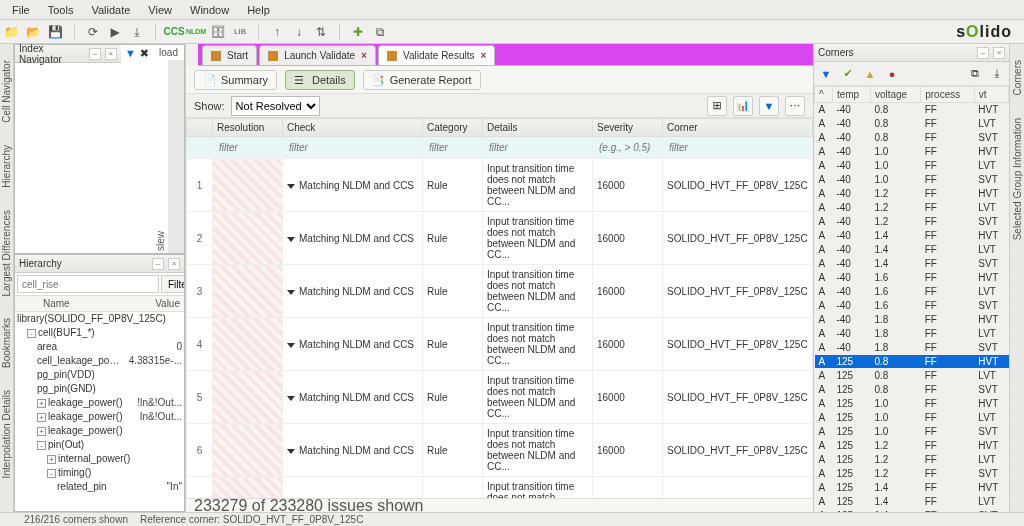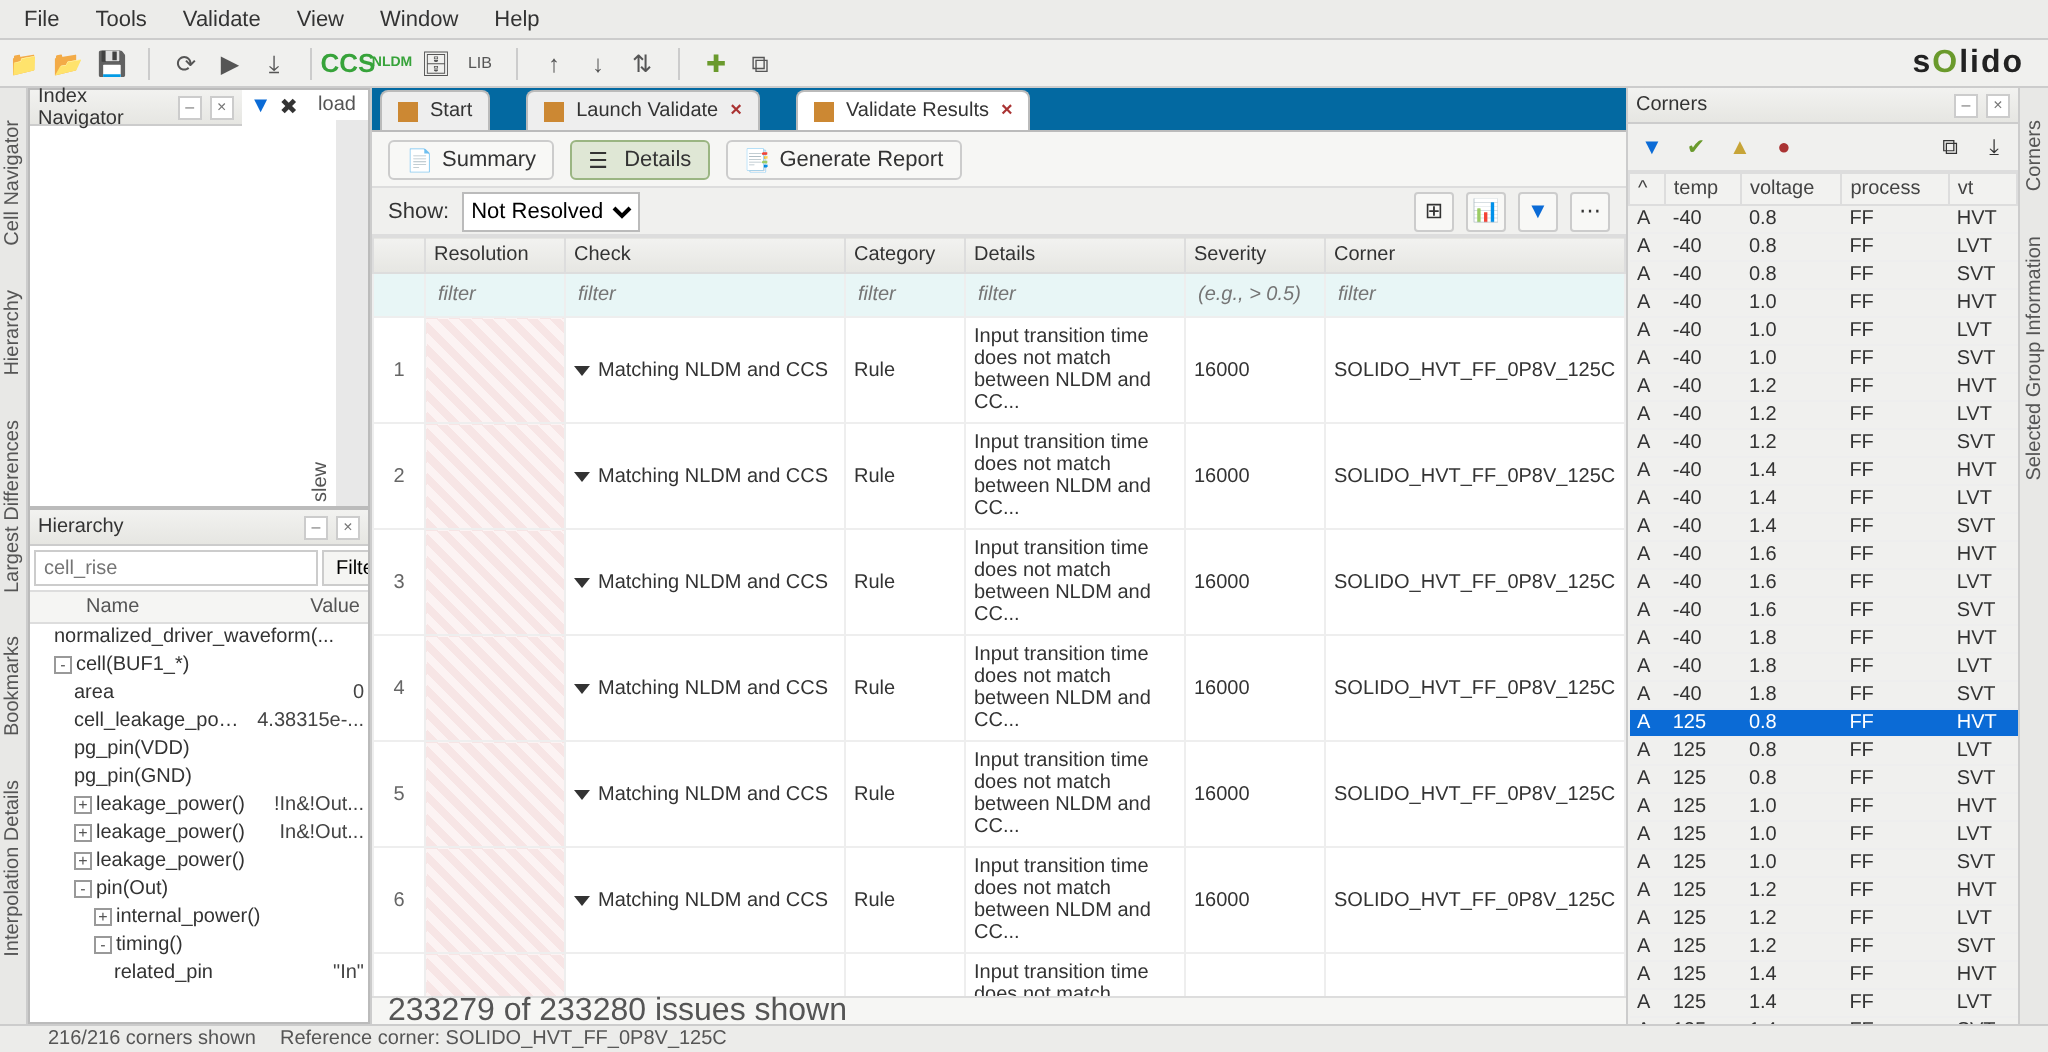"CCS" span.tbicon { font-size: 13px -> 10px }
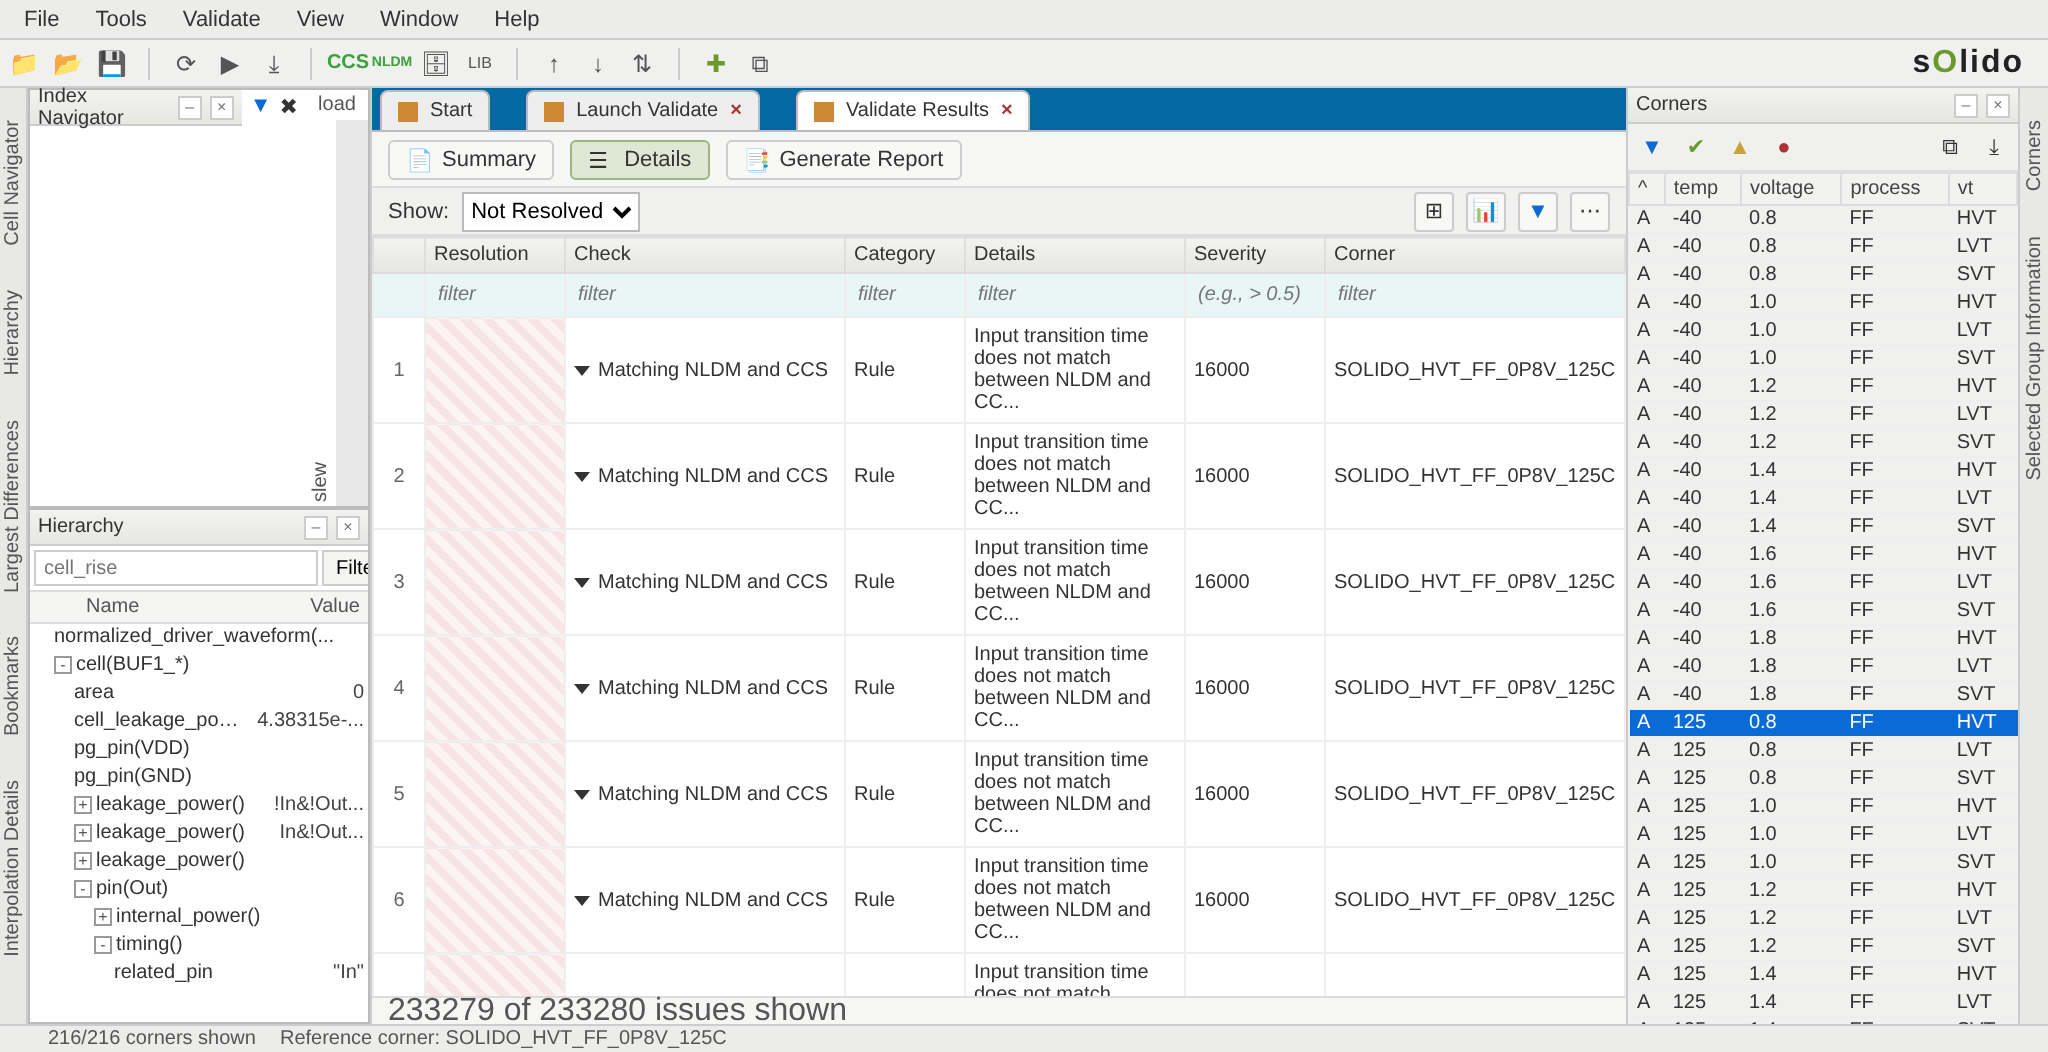"Start" .tabs { background: #0369a1 -> #d946ef; gap: 18px -> 2px; margin-left: none -> 12px }
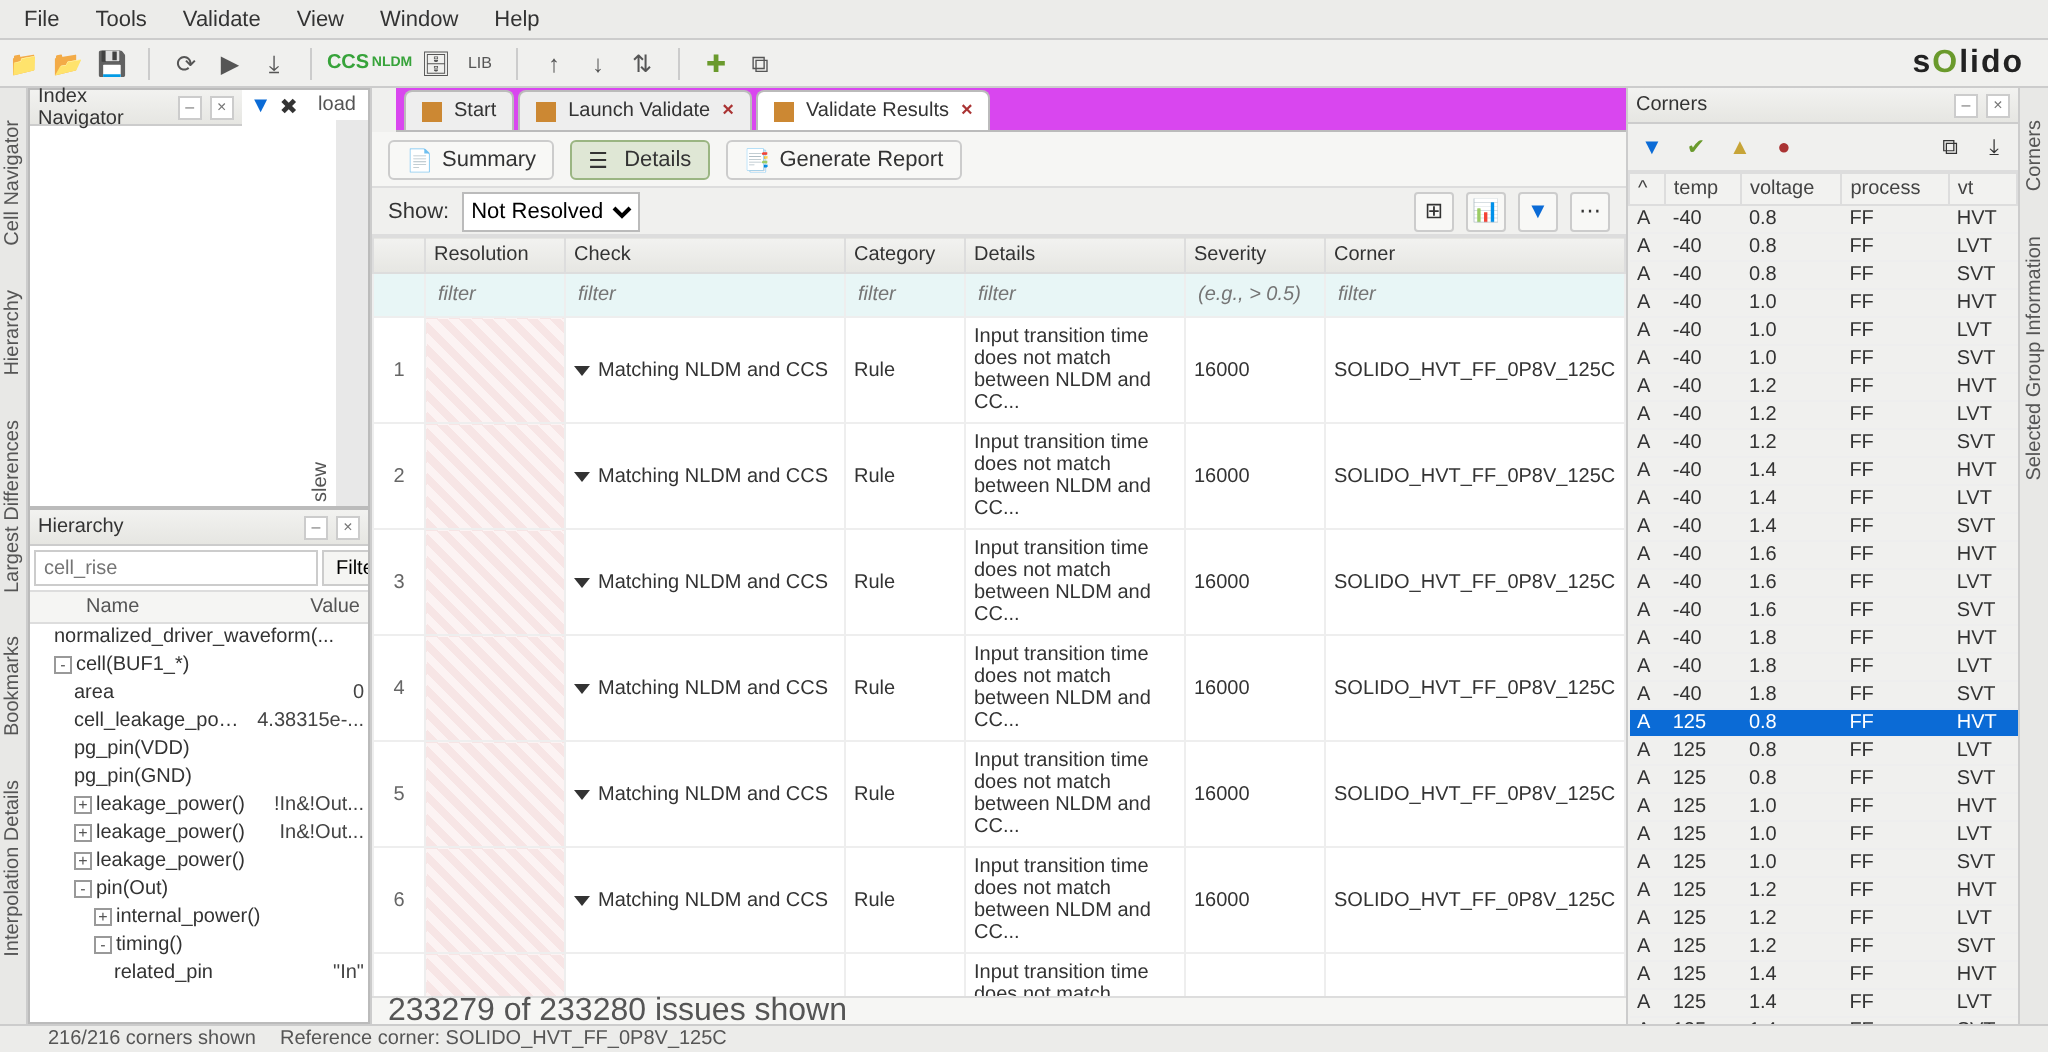"library(SOLIDO_FF_0P8V_125C)" div.row { html: none -> <div> <span>library(SOLIDO_FF_0P8V_125C)</span> <span></span> </div> }
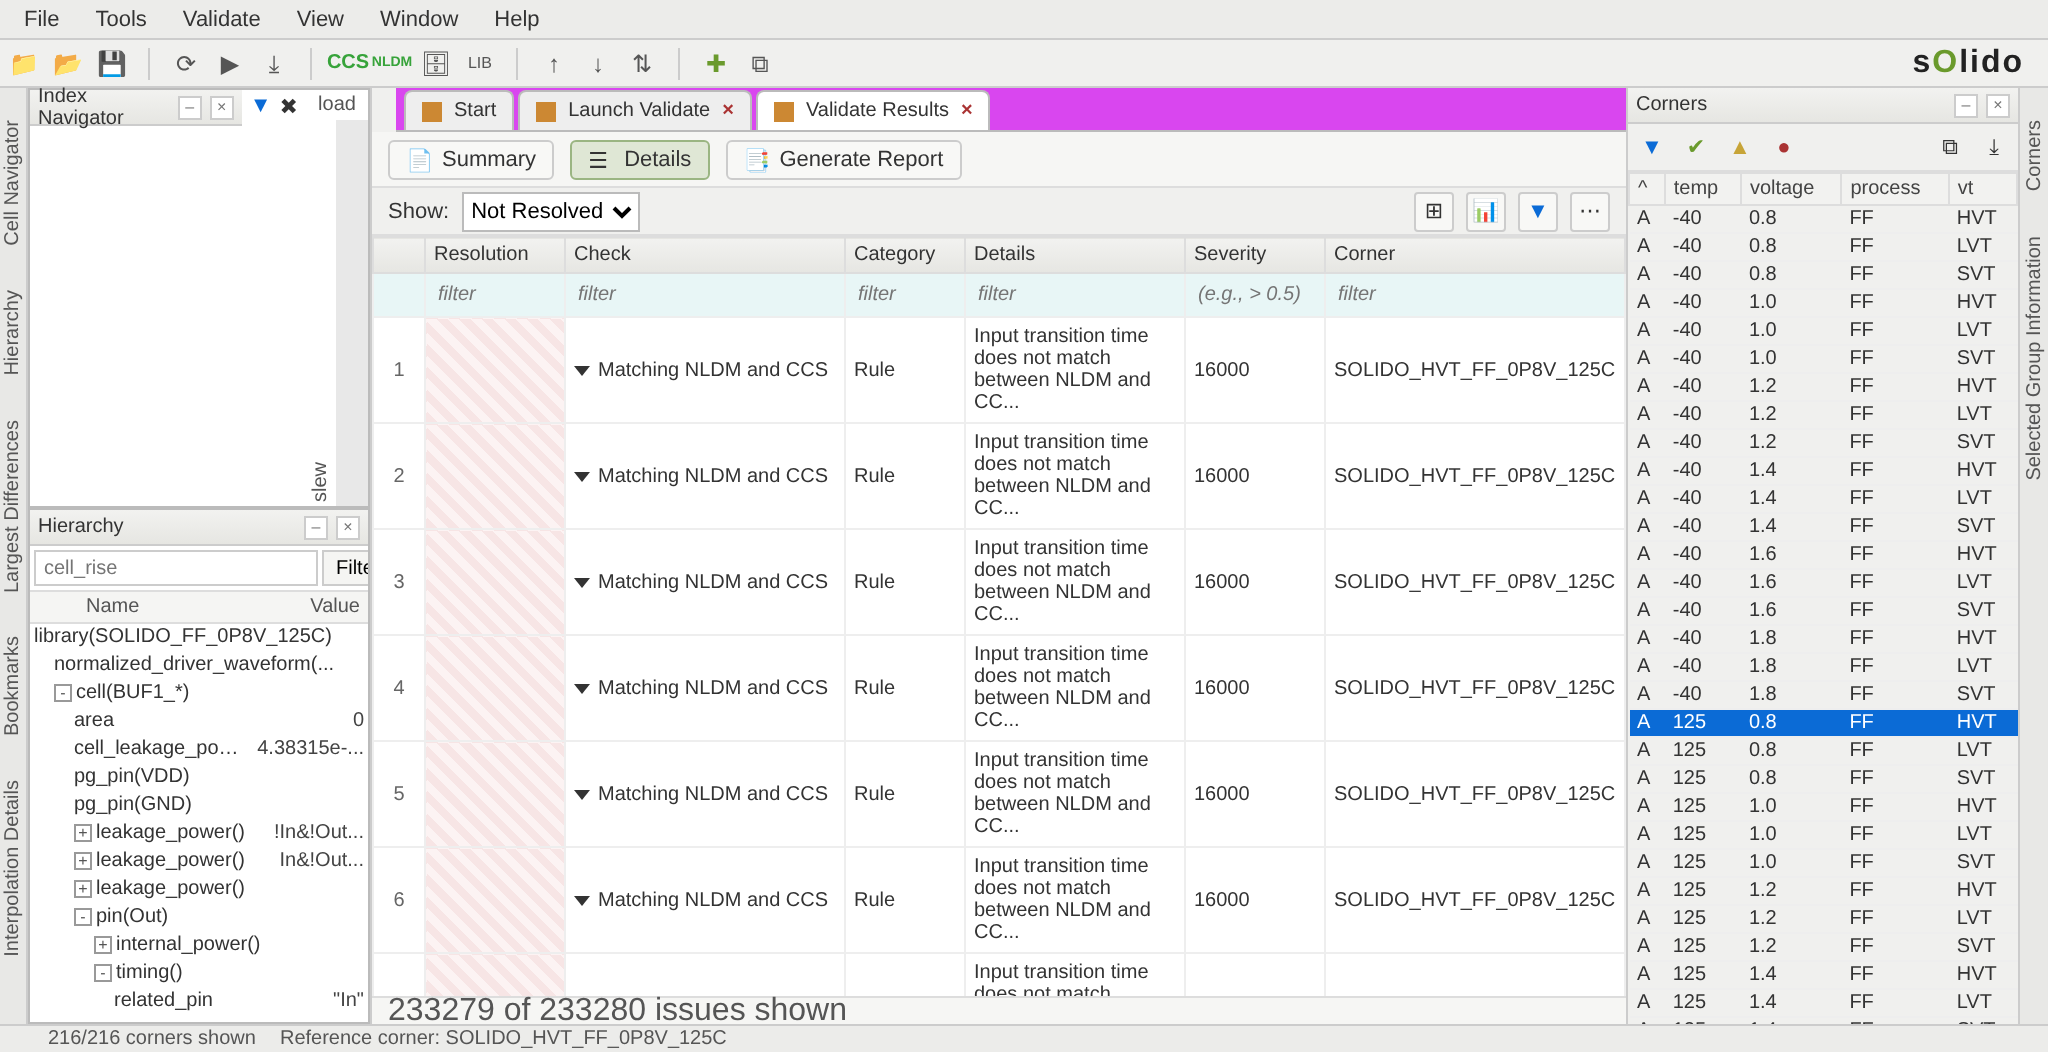"normalized_driver_waveform(..." div.row { html: <div> <span>normalized_driver_waveform(...</span> <span></span> </div> -> none }
